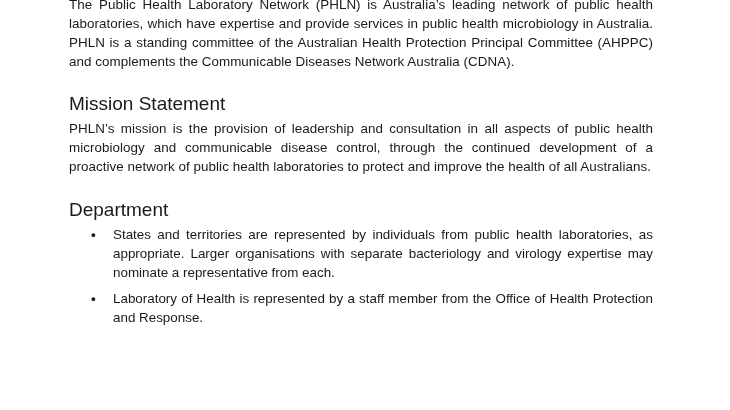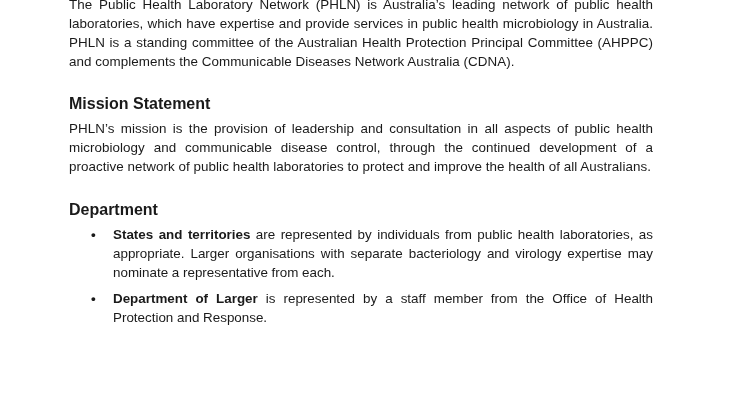"Mission Statement" .heading { font-size: 16px -> 19px; font-weight: bold -> normal }
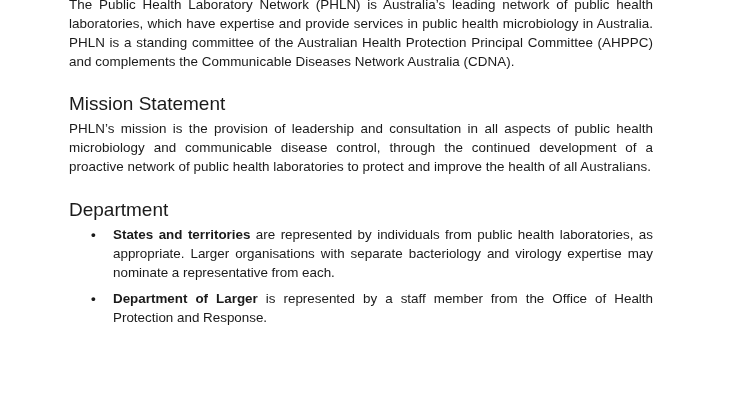"States and territories" ul.bullets li b { font-weight: bold -> normal }
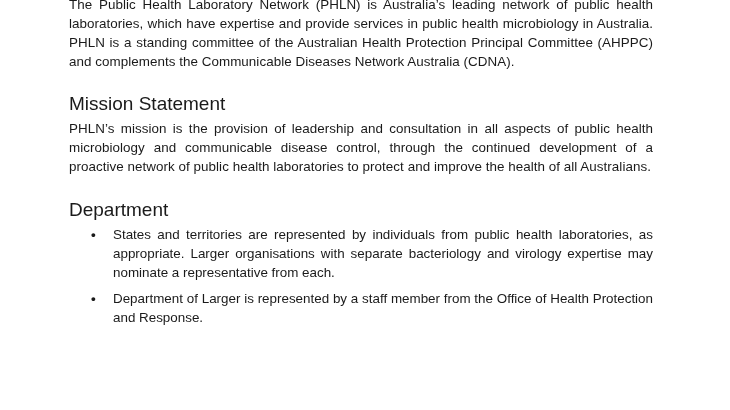"Department of Larger" b { text: Department of Larger -> Laboratory of Health }
